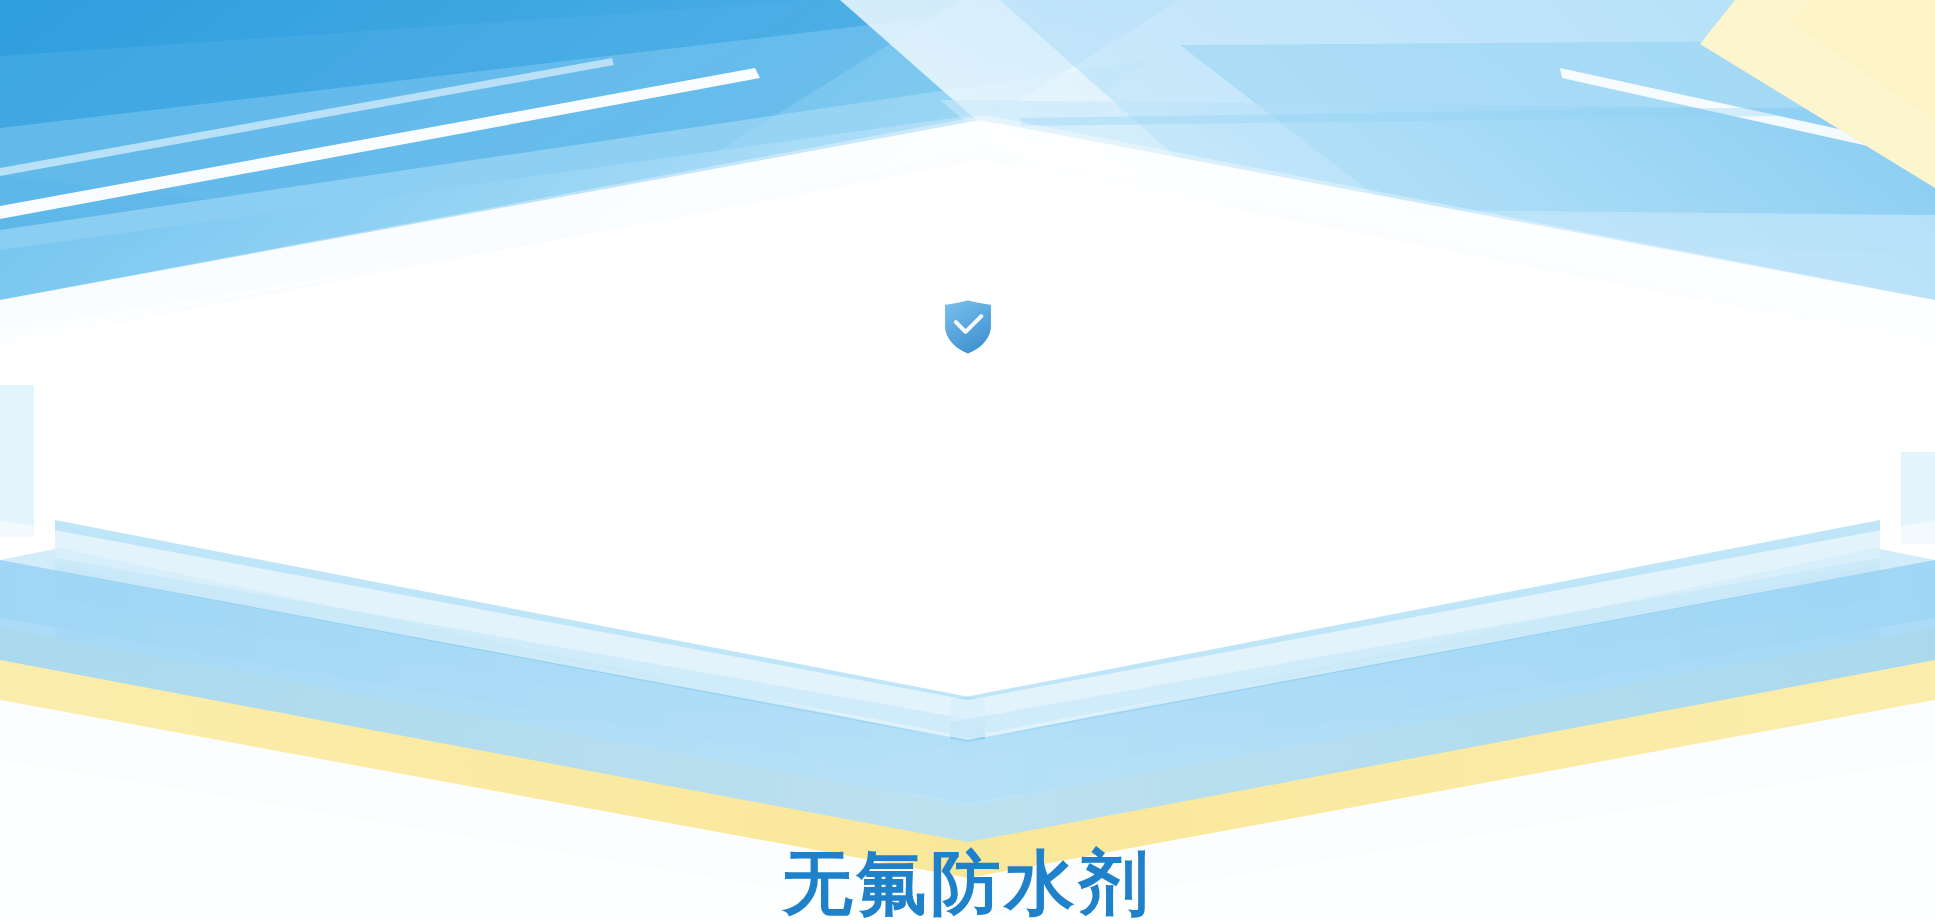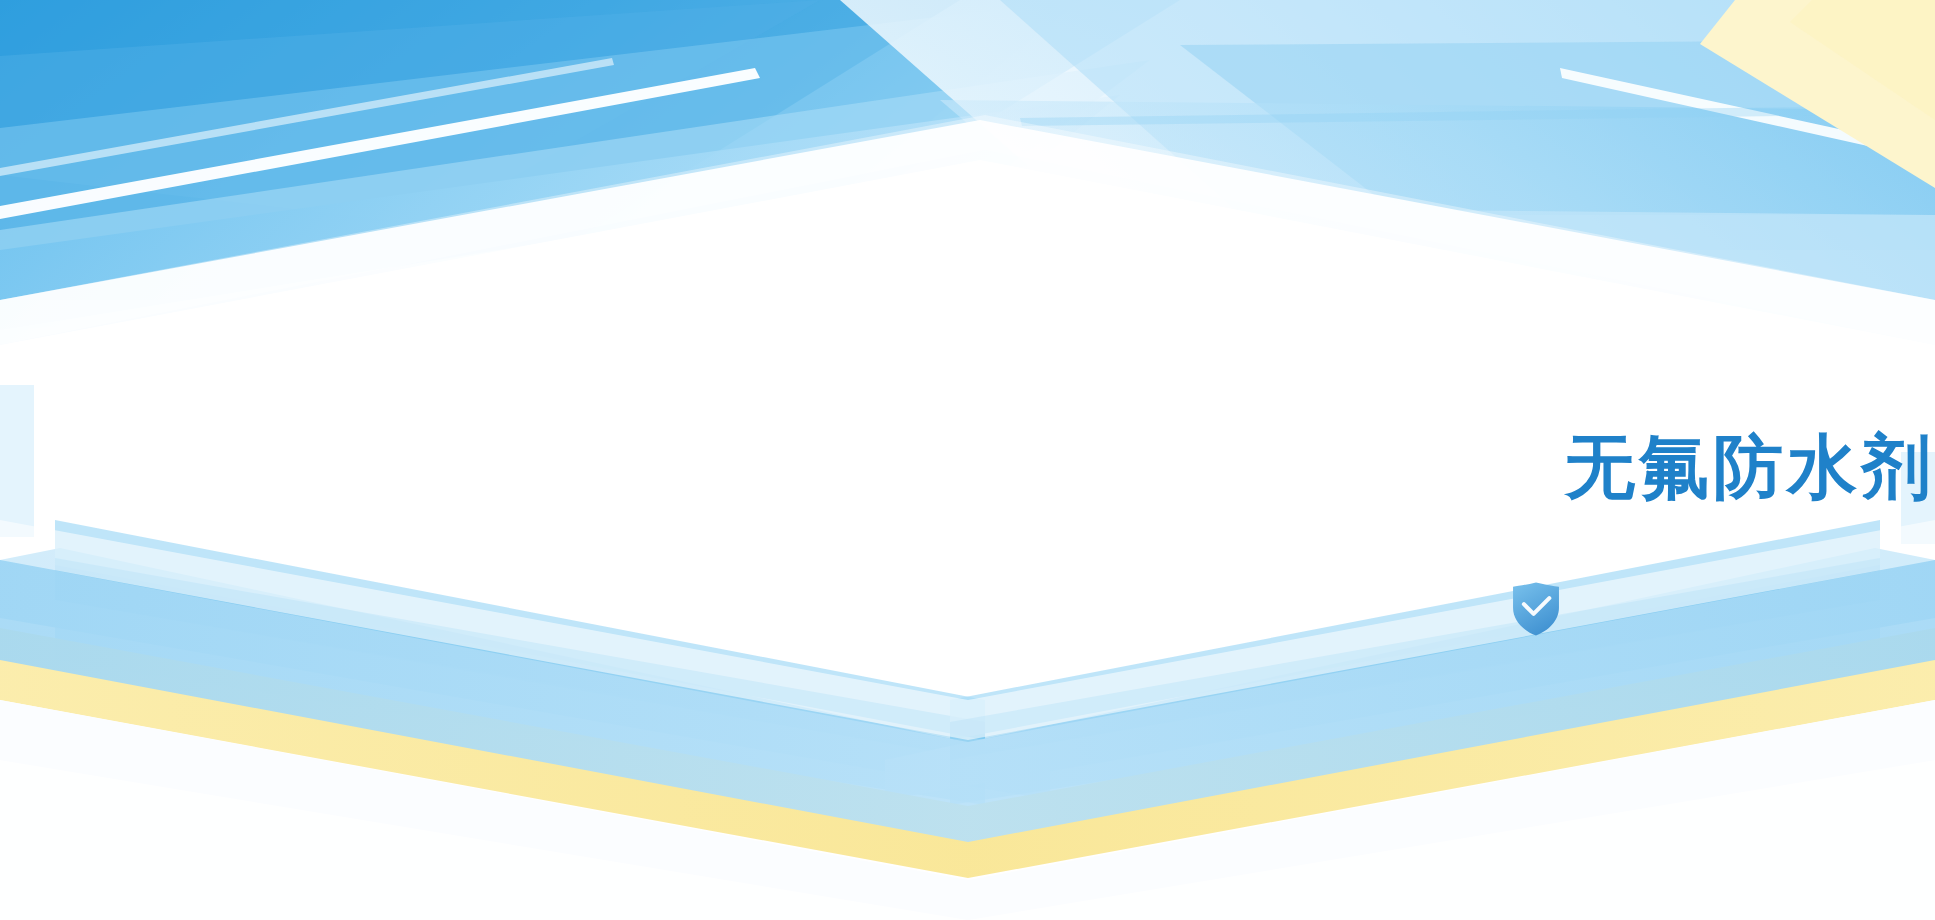"无氟防水剂" #content { flex-direction: row -> column; justify-content: flex-end -> space-between }
